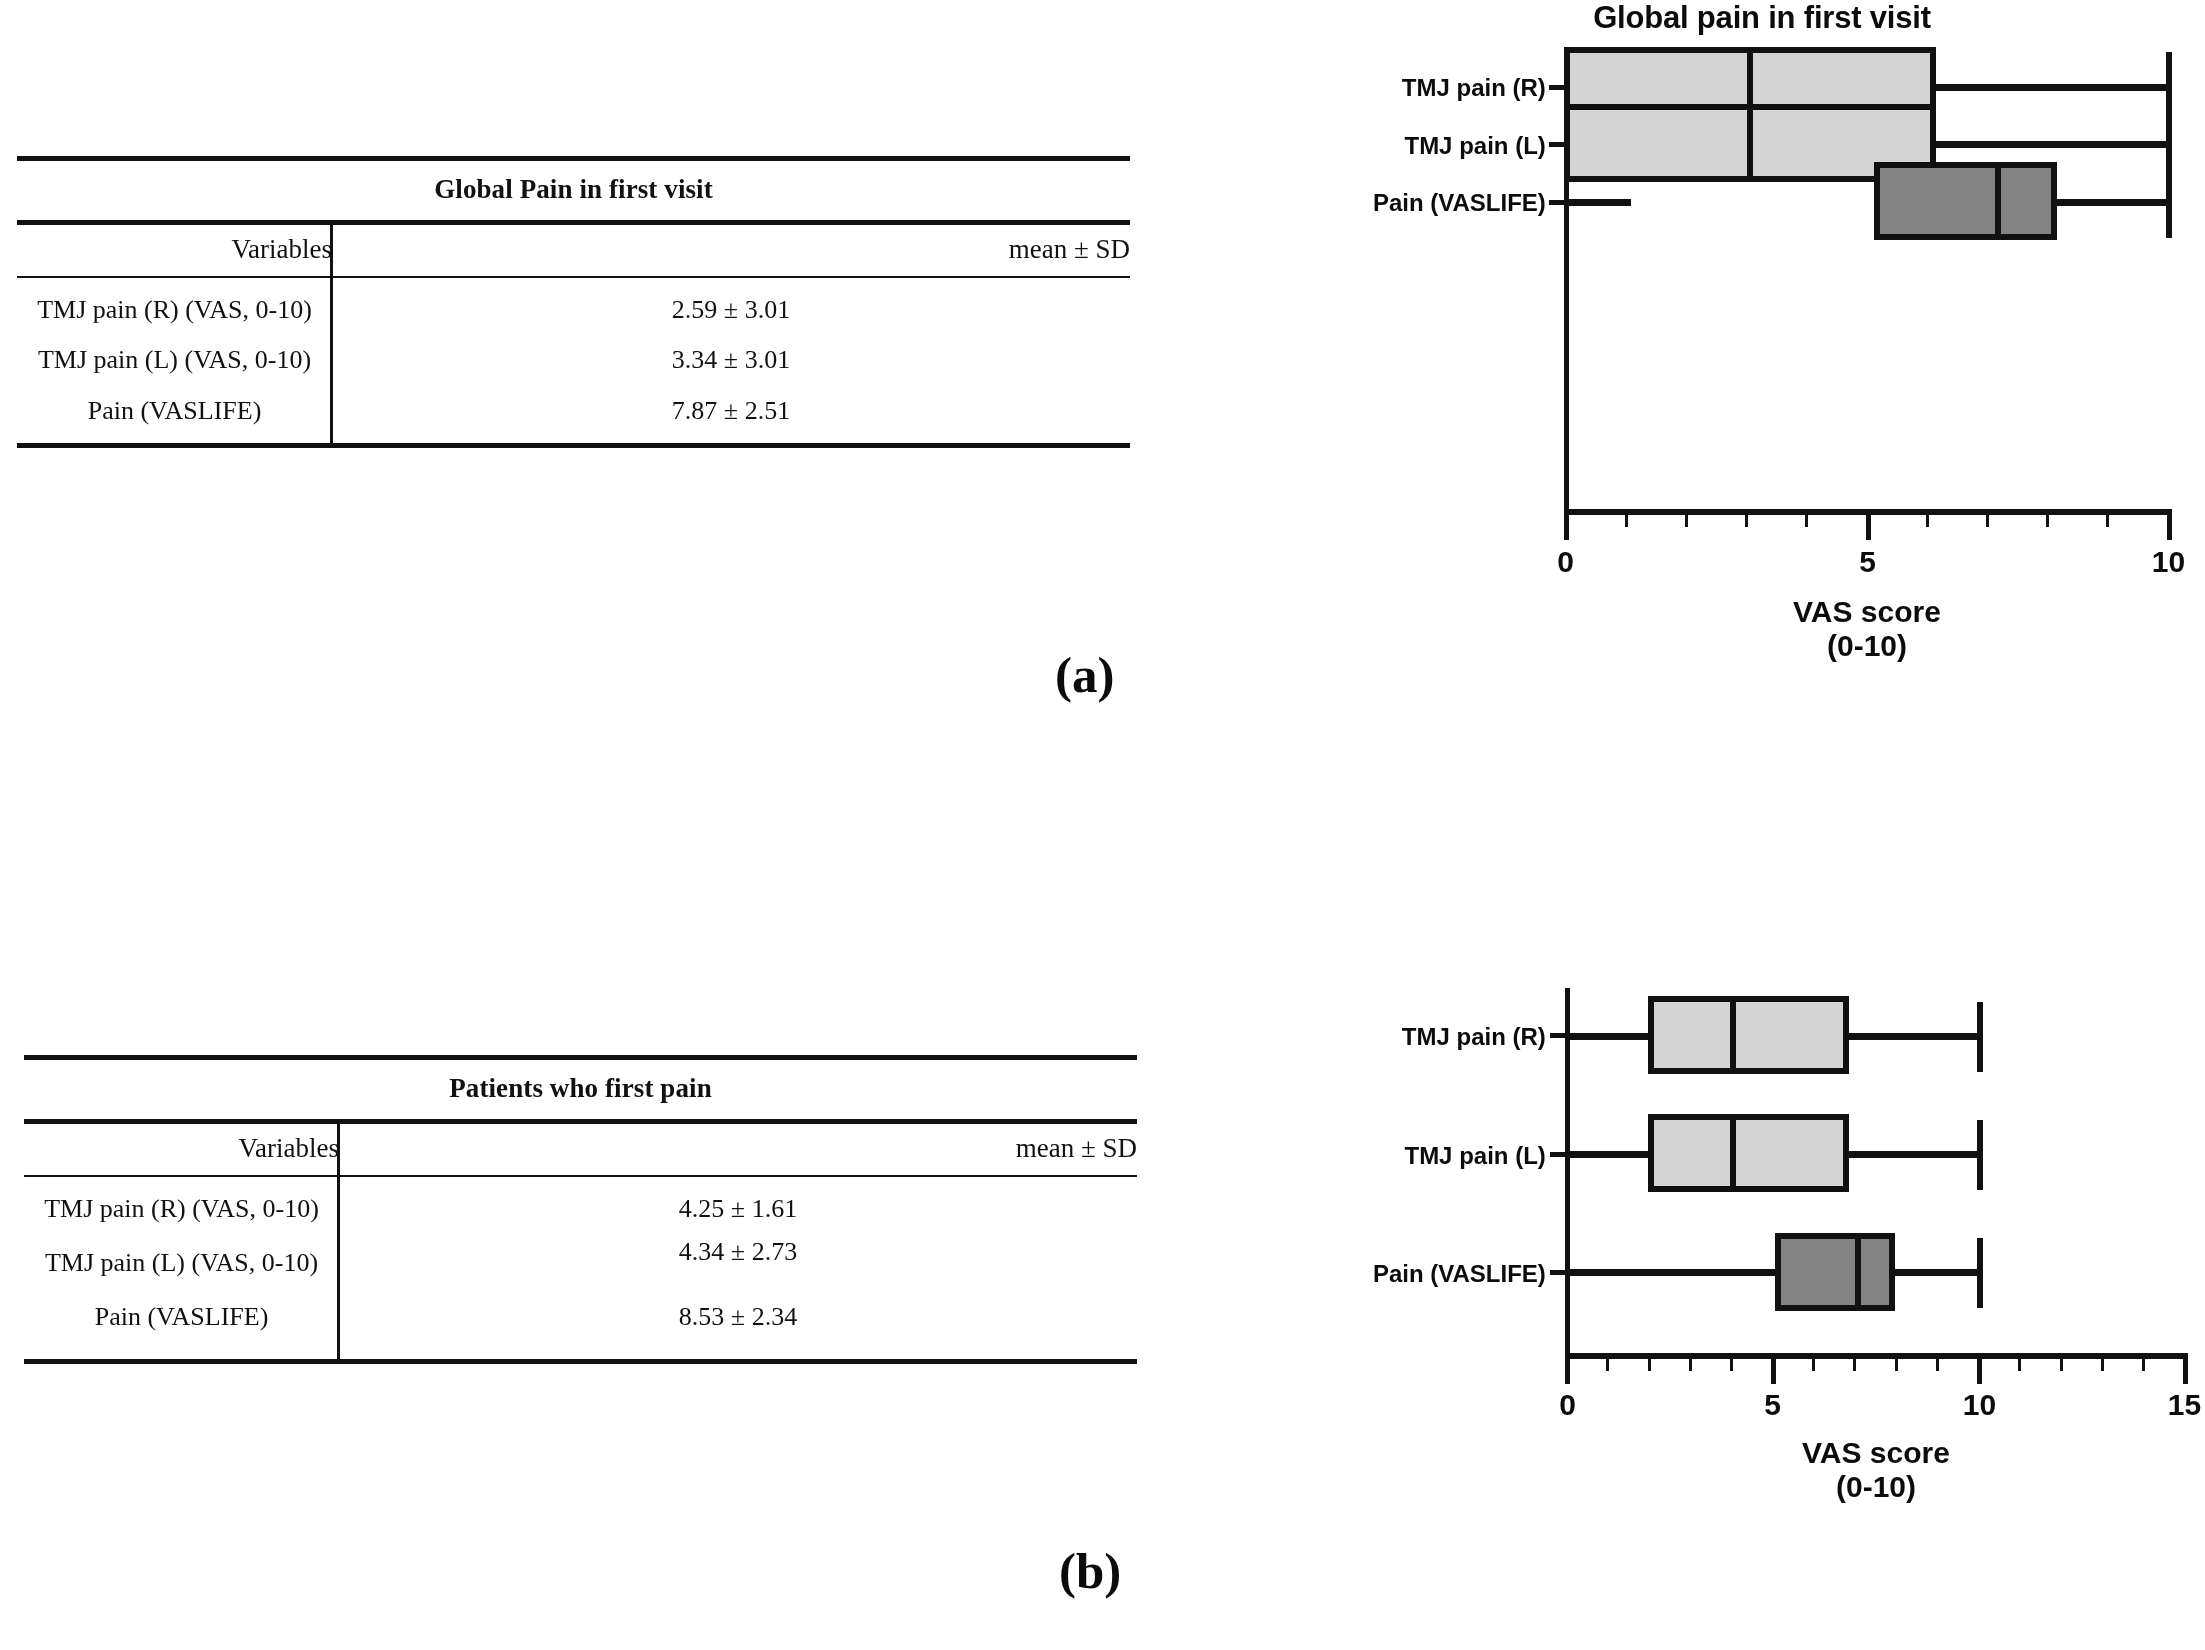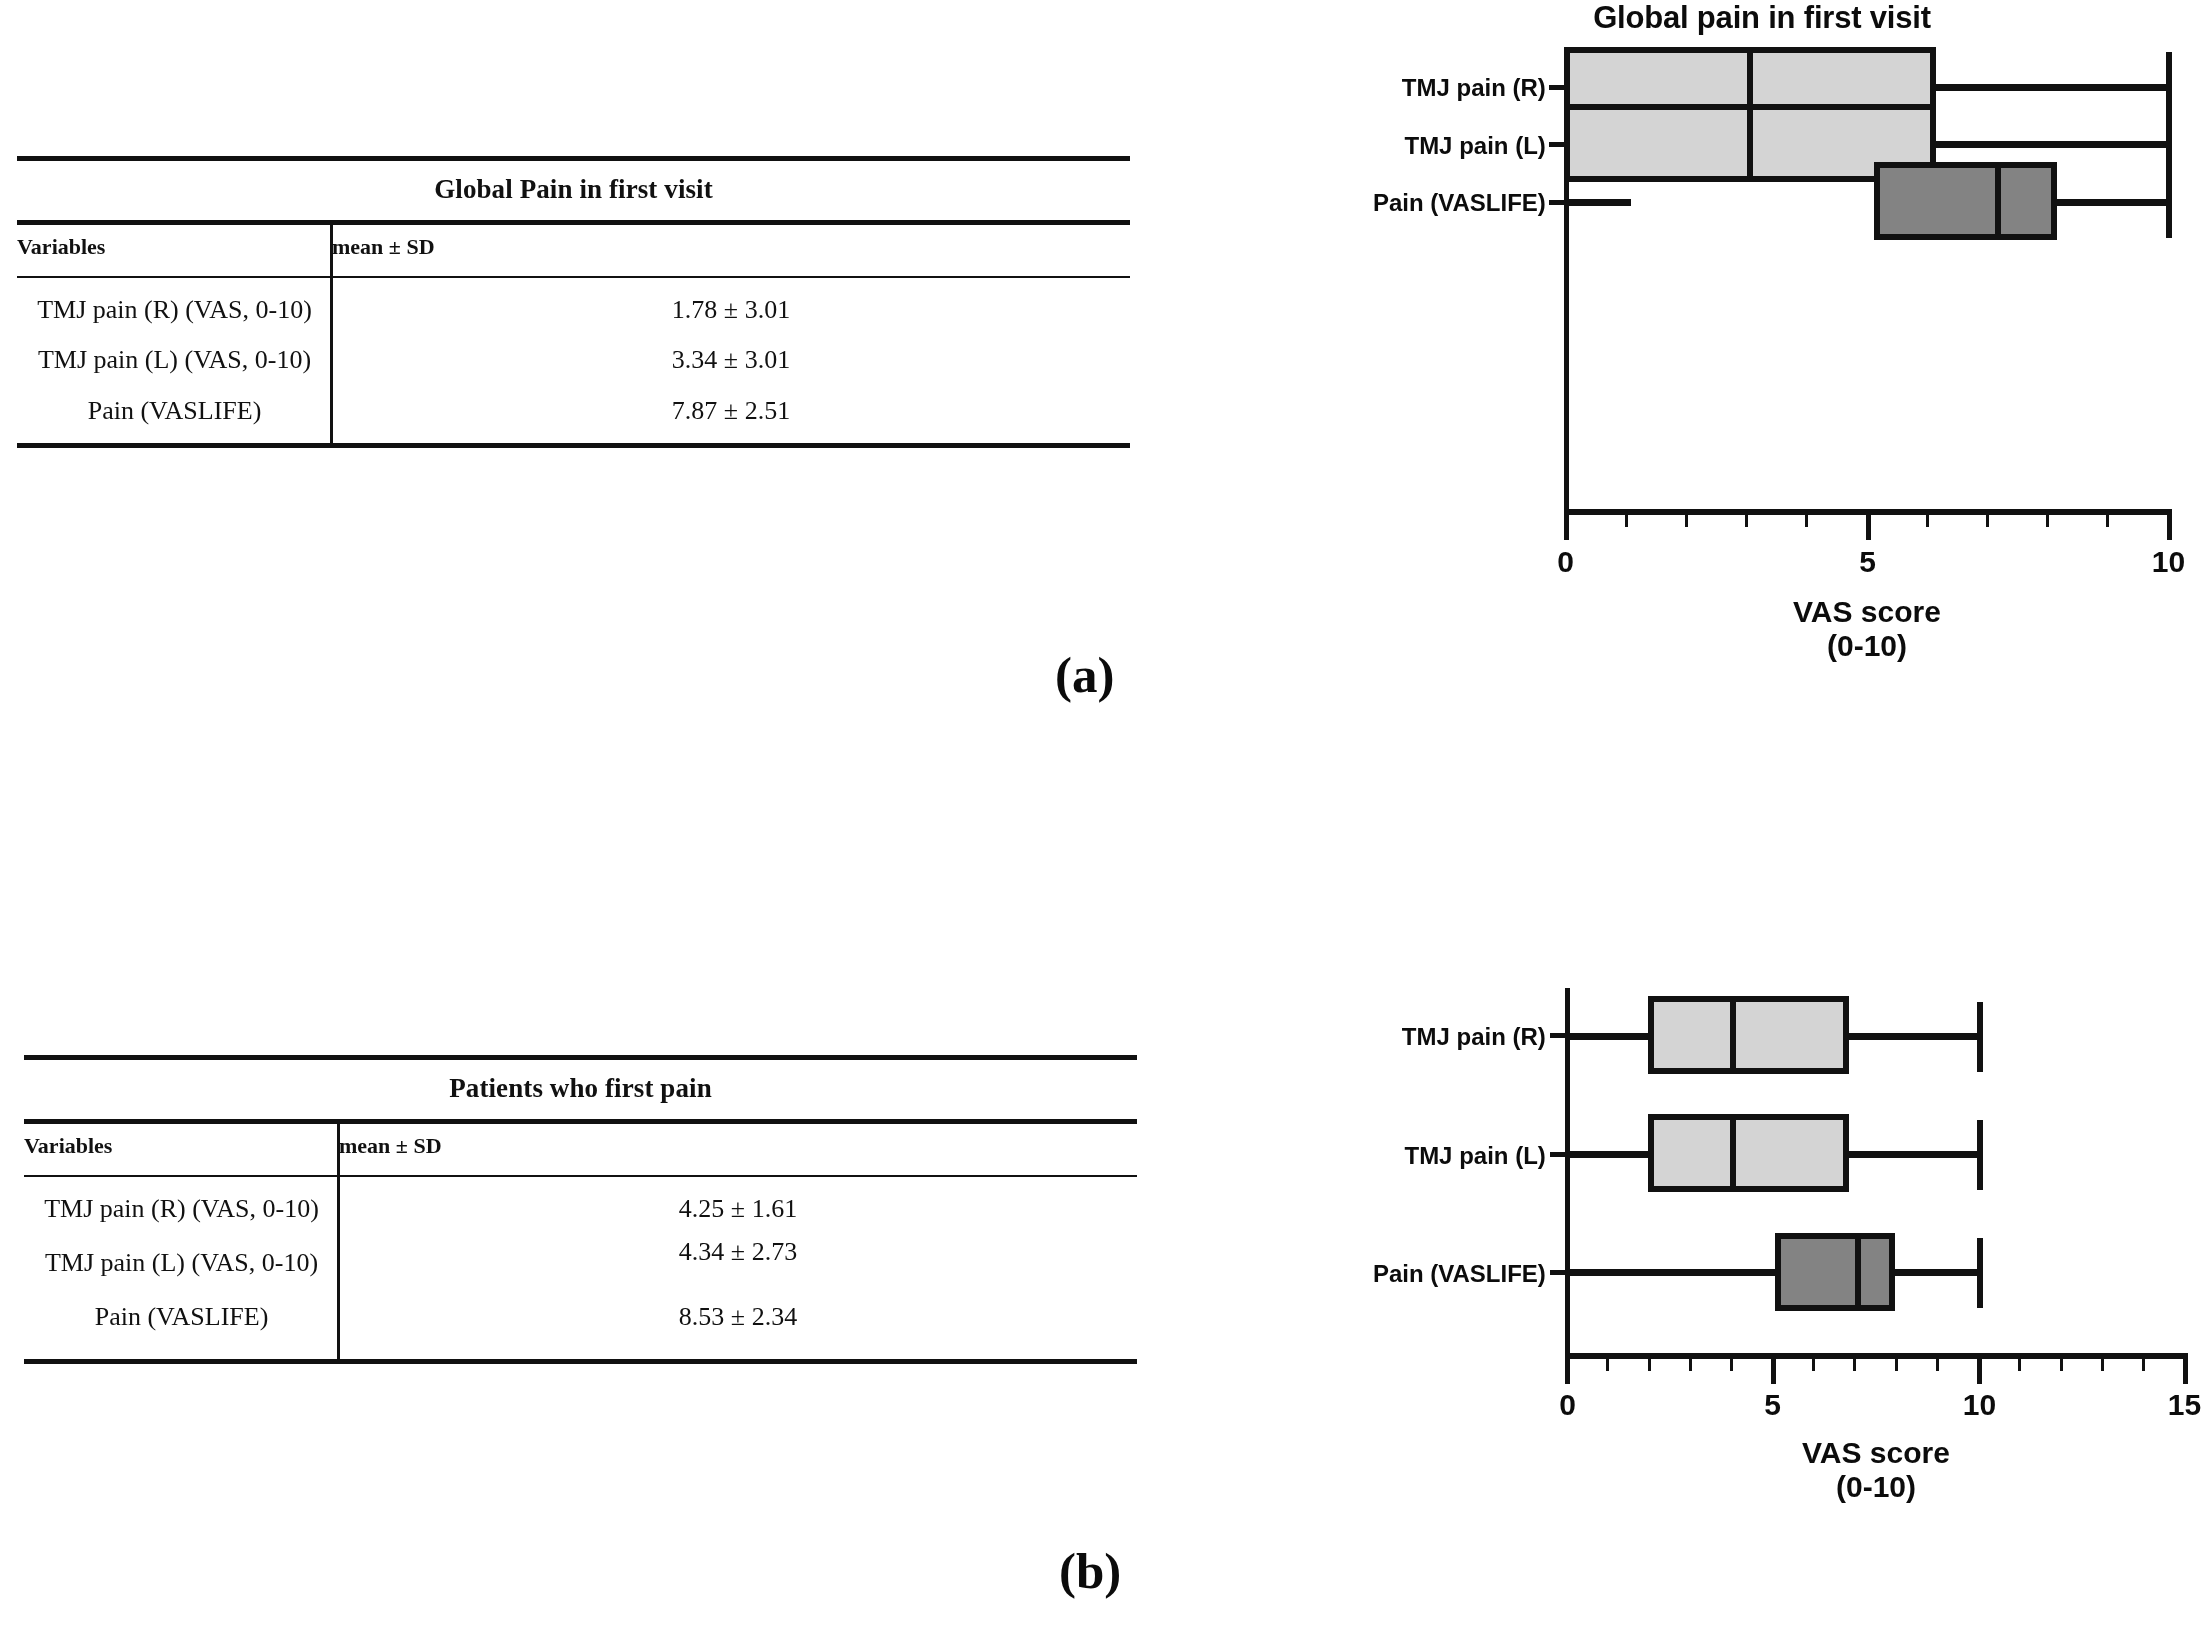"Variables" .col-head { font-size: 22px -> 27px; font-weight: bold -> normal; text-align: left -> right }
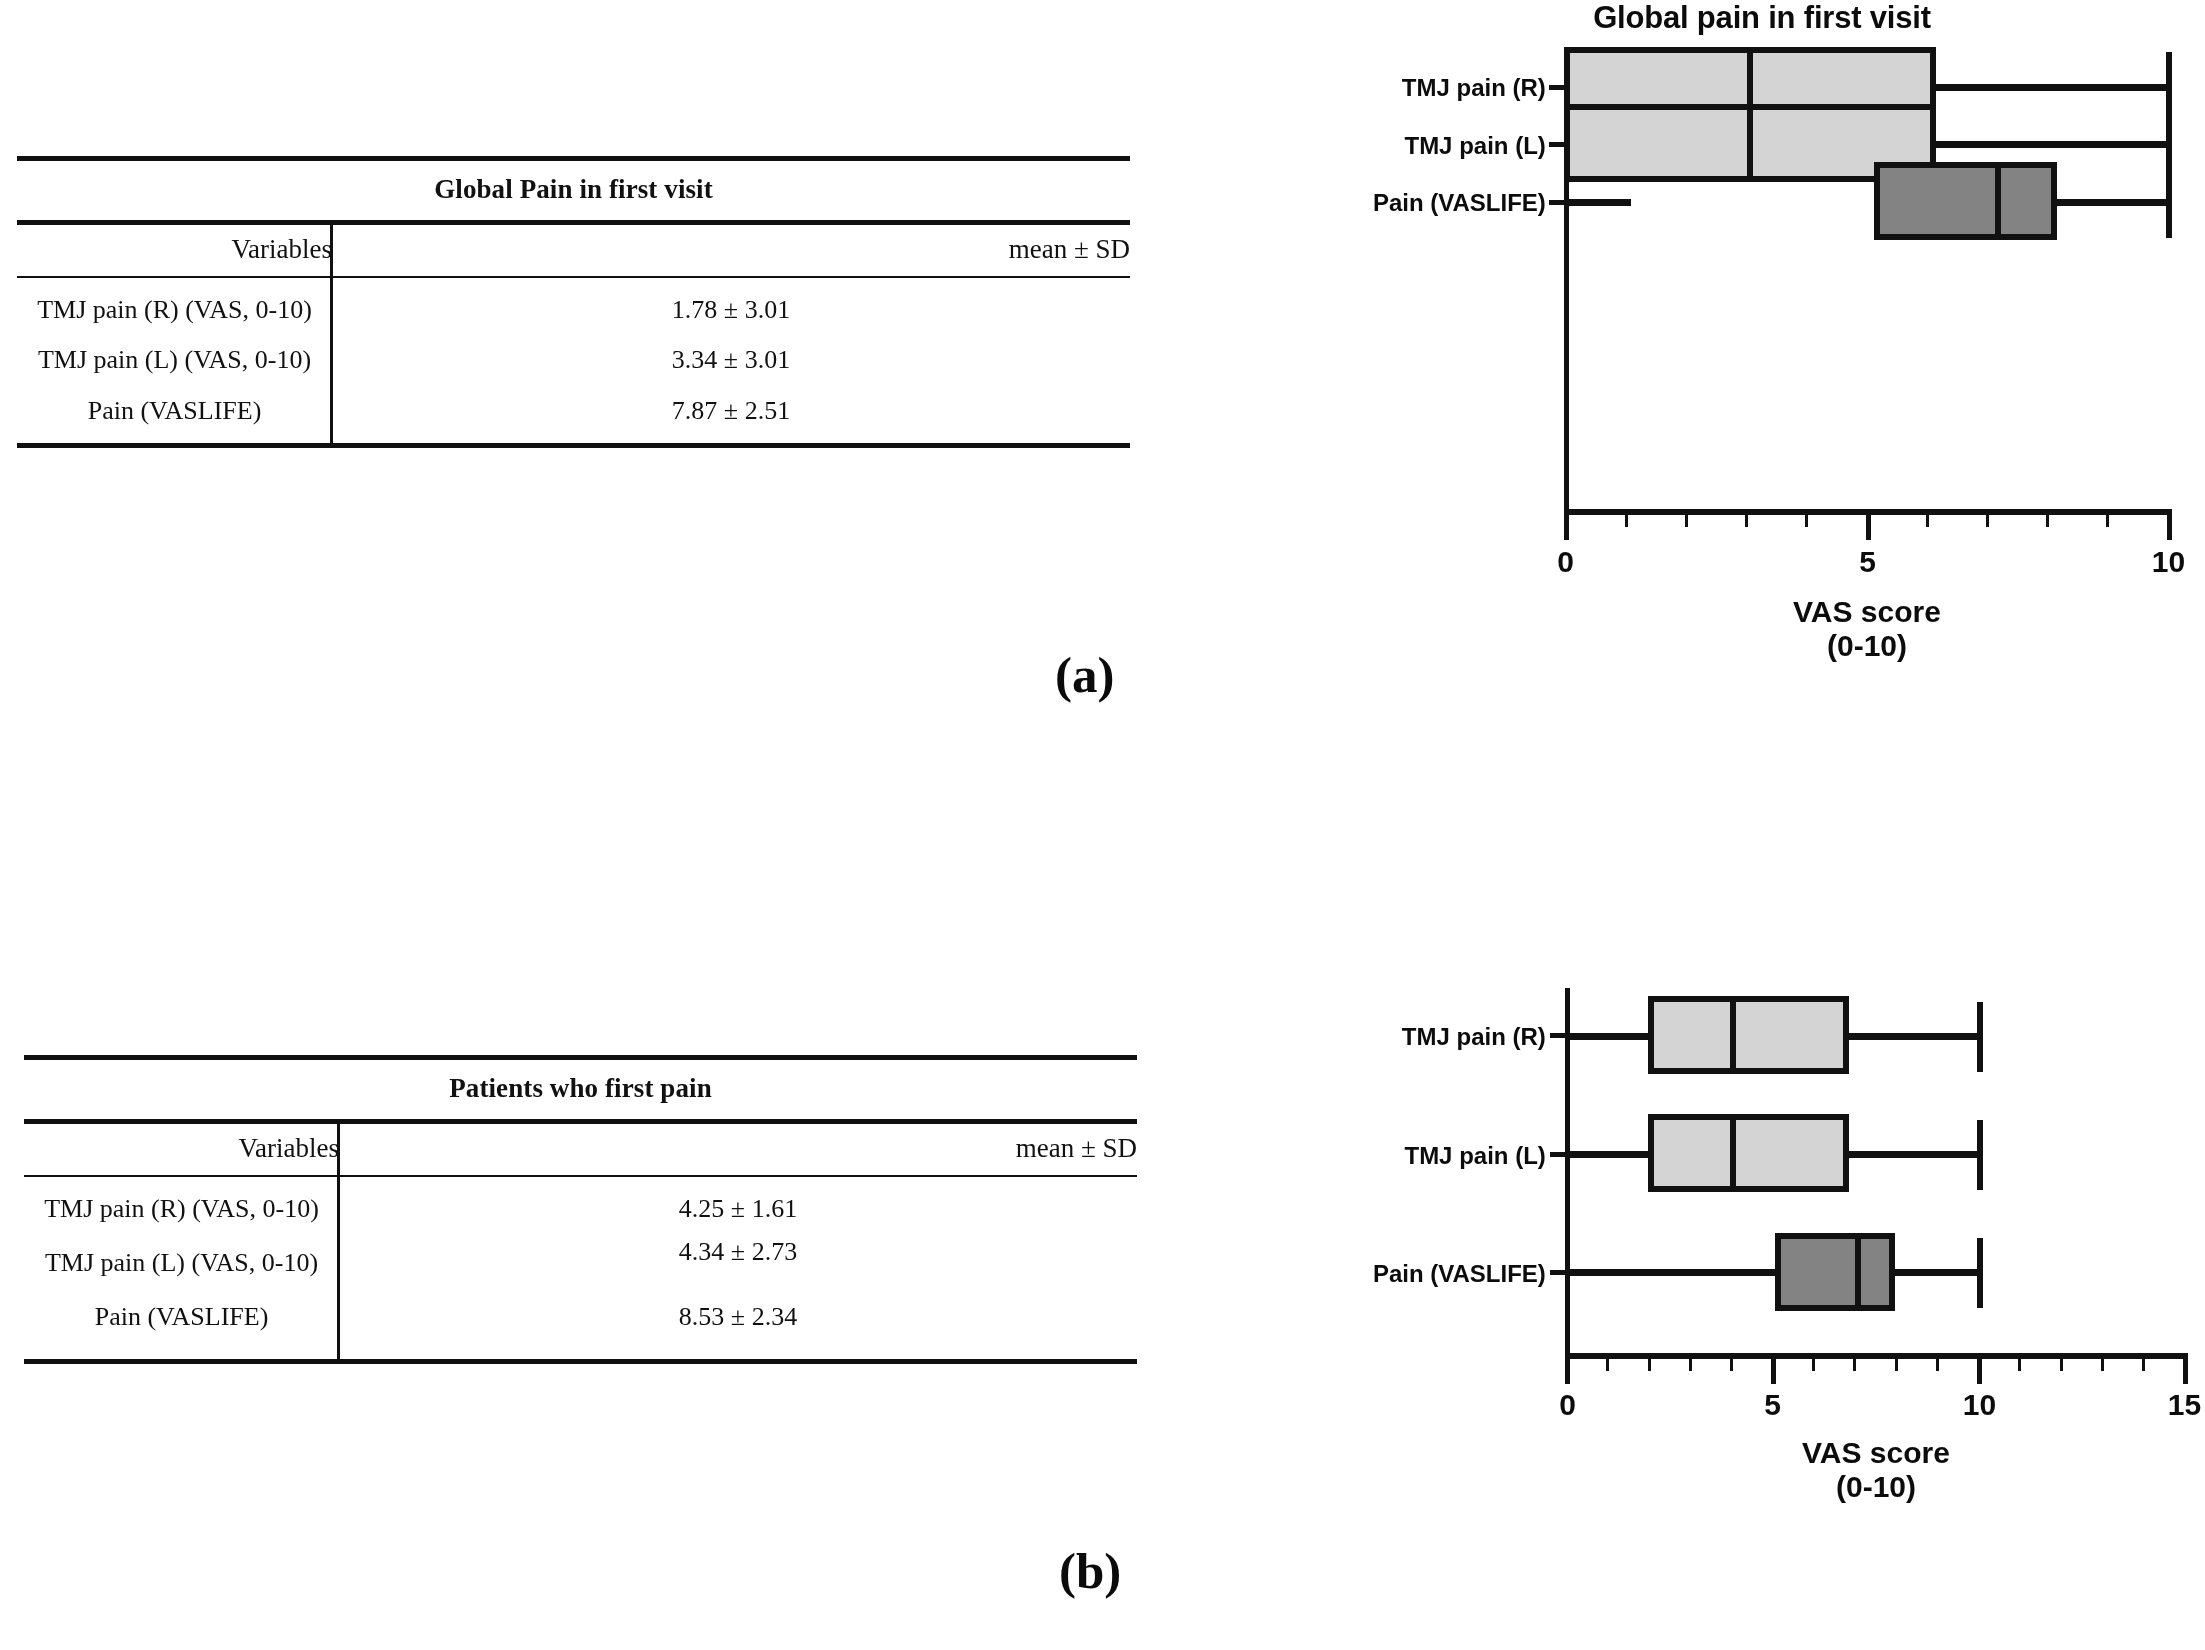"1.78 ± 3.01" div.cell { text: 1.78 -> 2.59 }
